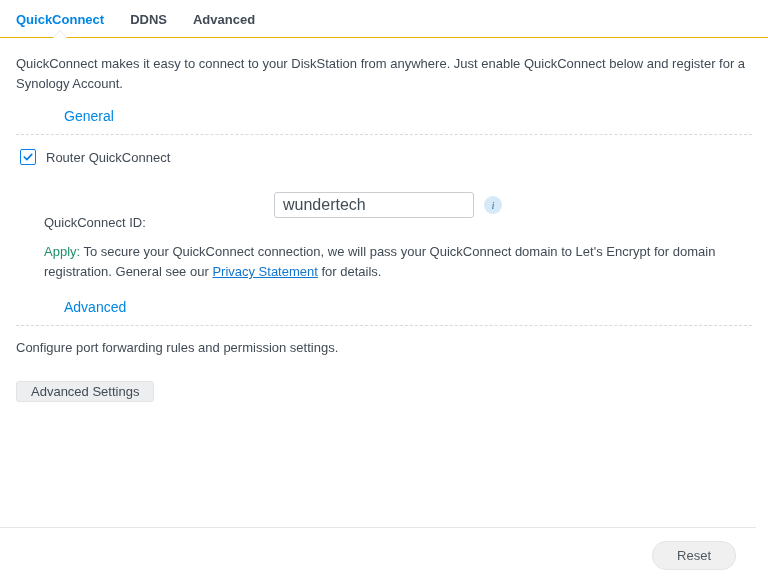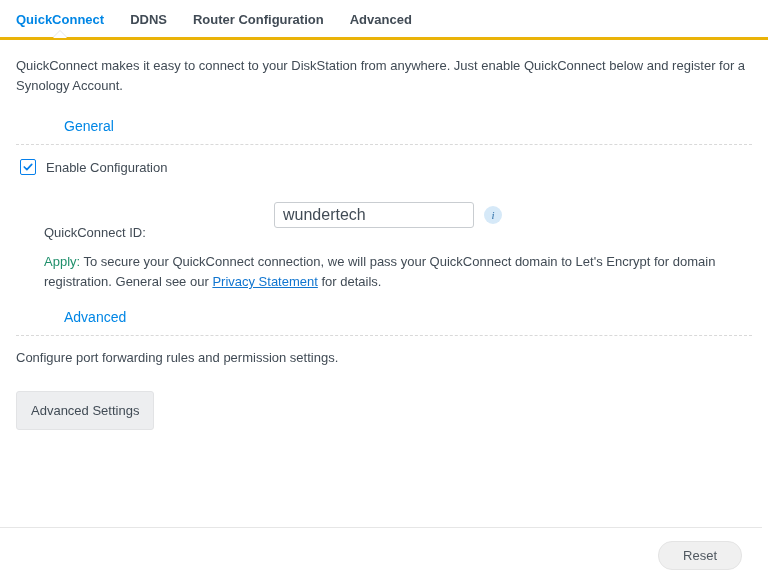"QuickConnect" .tabs { border-bottom: 3px solid #eab308 -> 1px solid #eab308 }
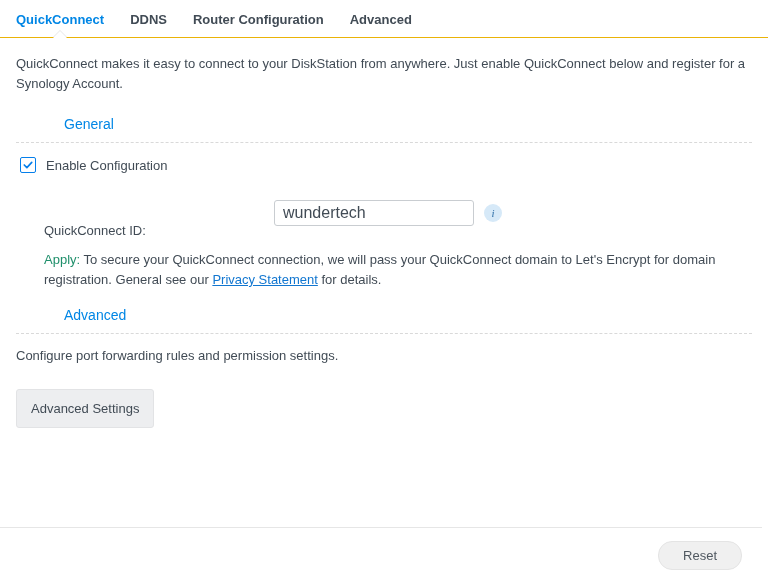"Router Configuration" div.tab { html: <div>Router Configuration</div> -> none }
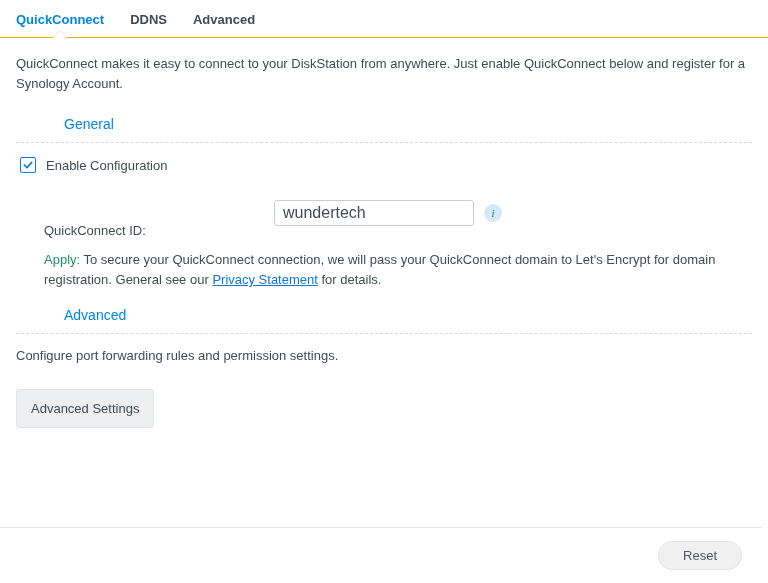"QuickConnect makes it easy to" .intro { margin-bottom: 22px -> 14px }
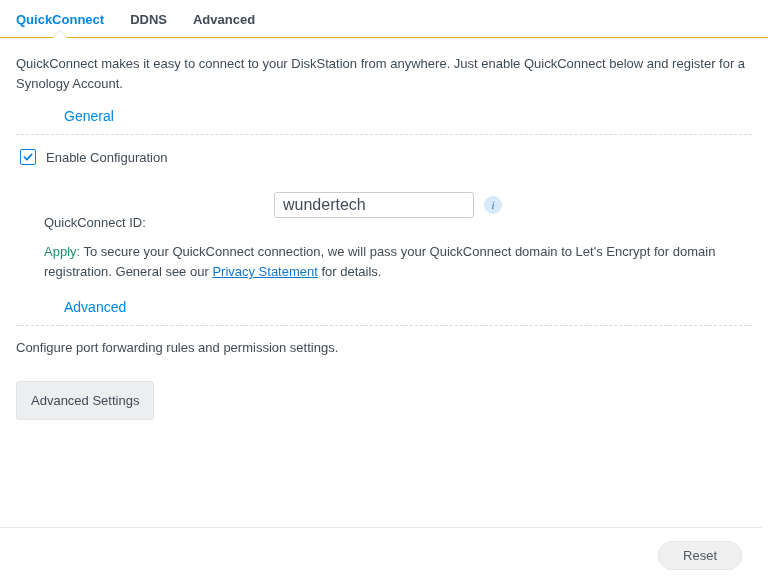"Enable Configuration" span { text: Enable Configuration -> Router QuickConnect }
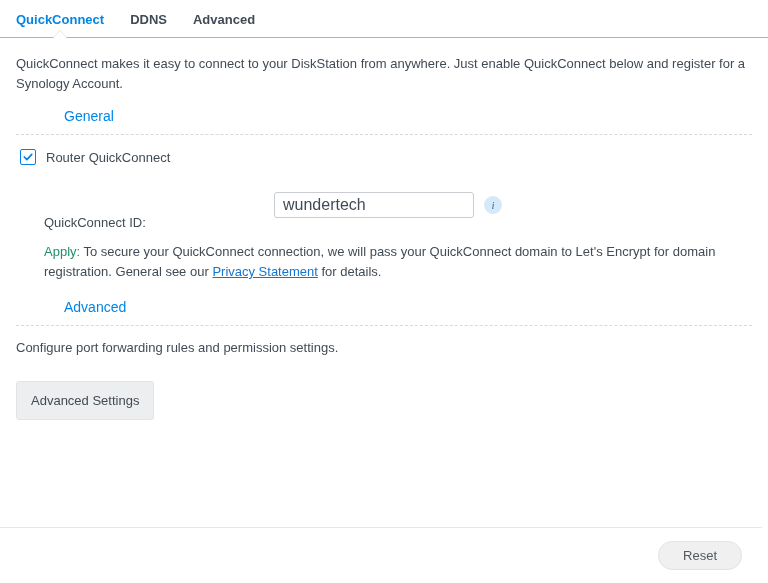"Advanced Settings" .btn-secondary { padding: 11px 14px -> 2px 14px }
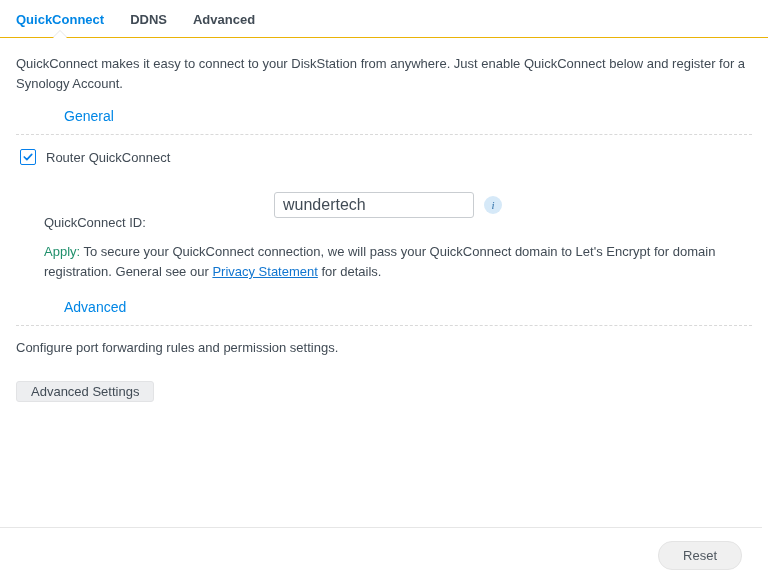"Reset" .footer { right: 6px -> 12px }
